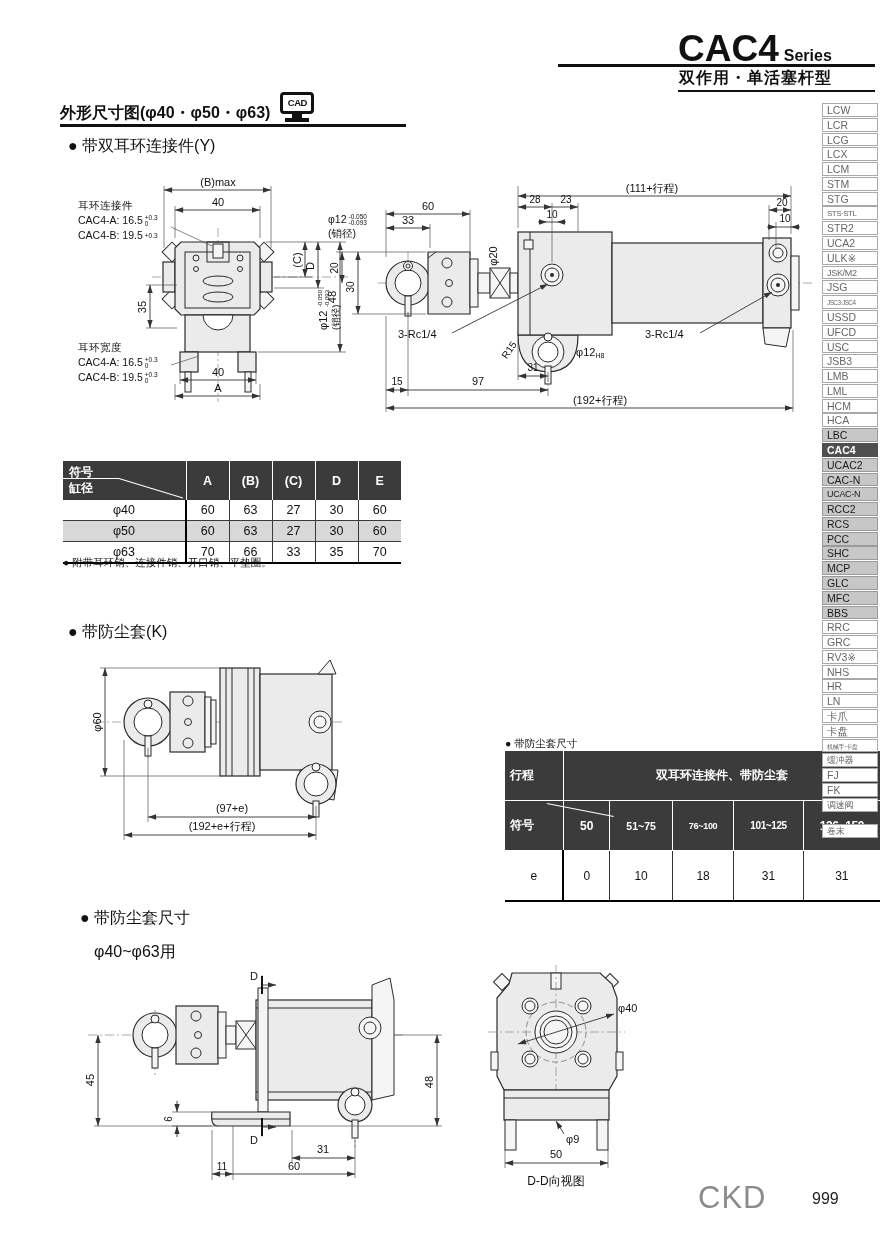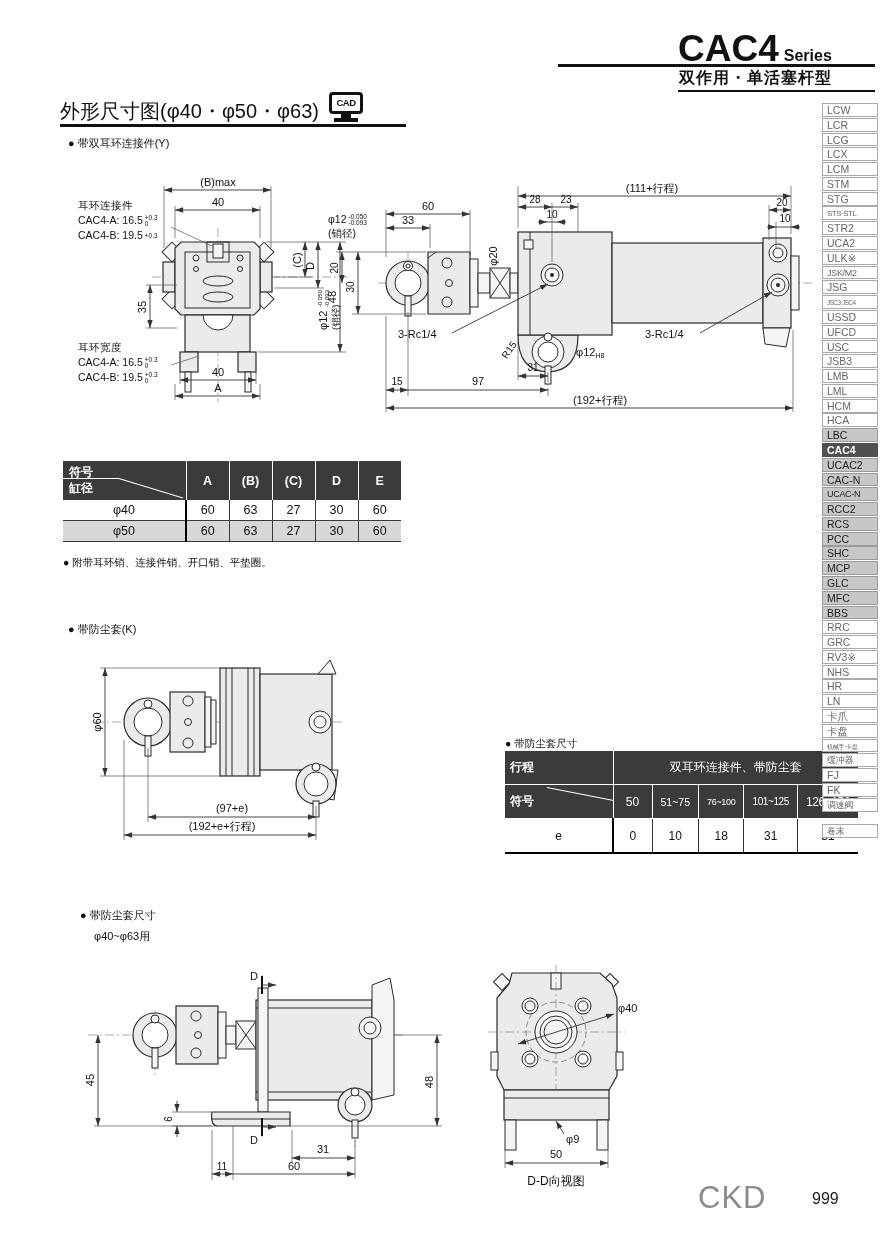"外形尺寸图(φ40・φ50・φ63)" .pgtitle { font-size: 20px -> 16px; font-weight: normal -> bold }
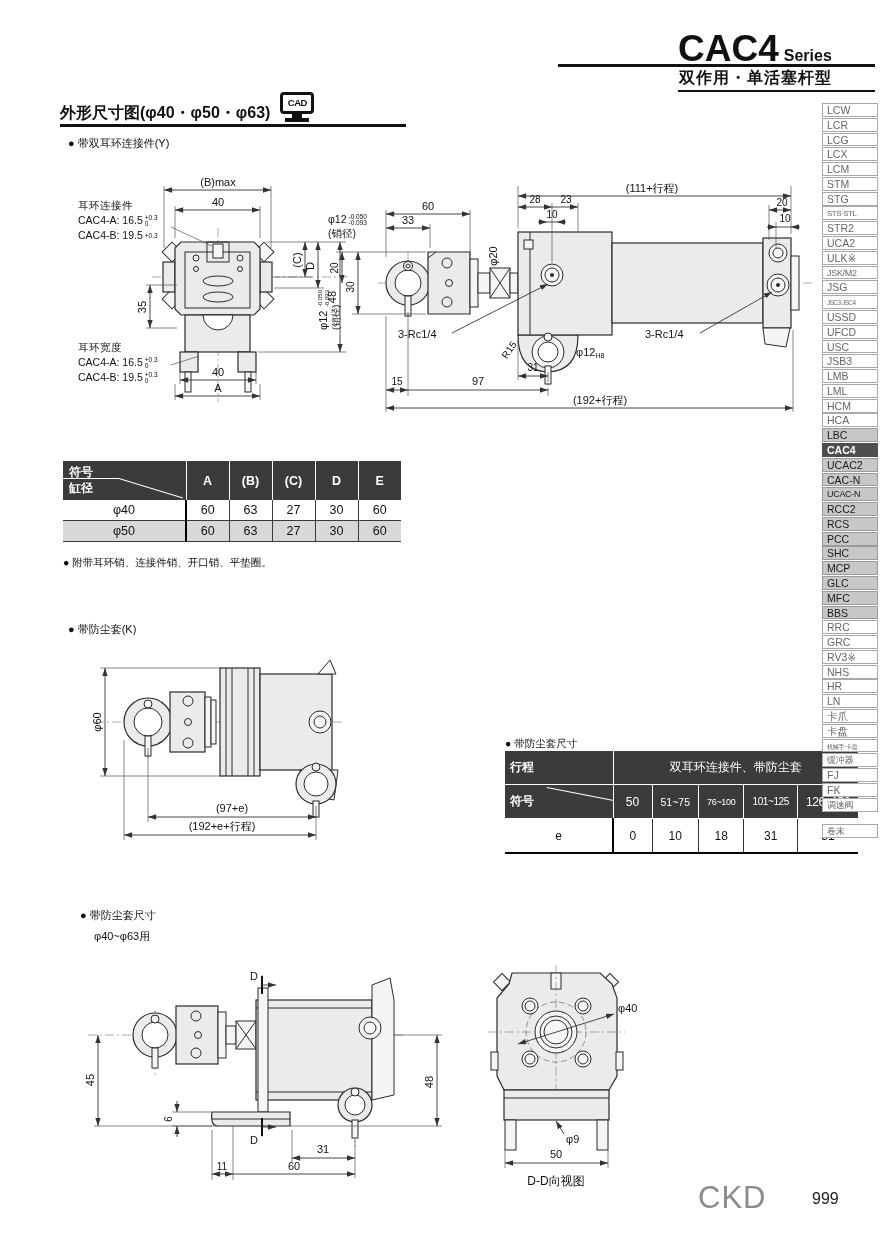"● 带双耳环连接件(Y)" .seclabel { font-size: 11px -> 16px }
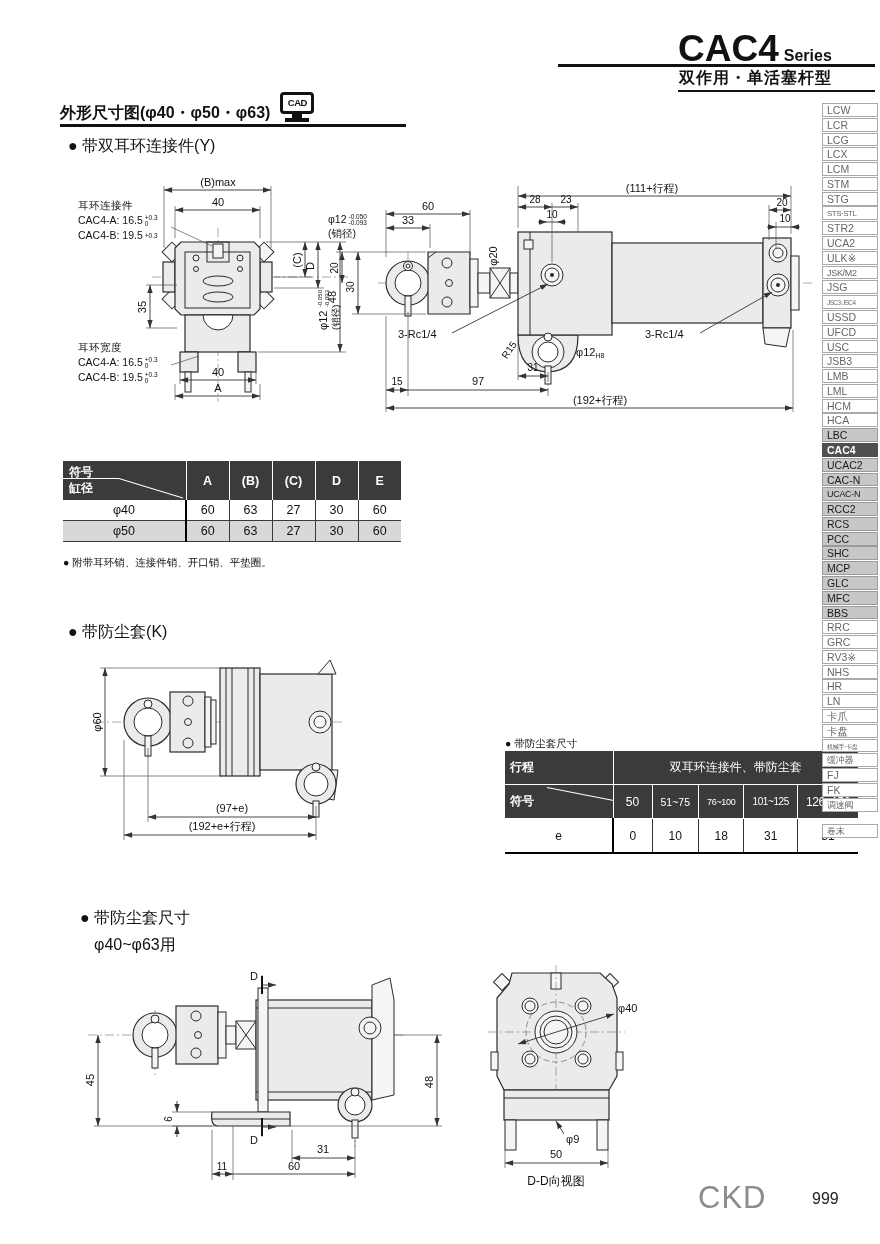"φ63" tr.last { html: none -> <tr> <td>φ63</td> <td>70</td> <td>66</td> <td>33</td> <td>35</td> <td>70</td> </tr> }
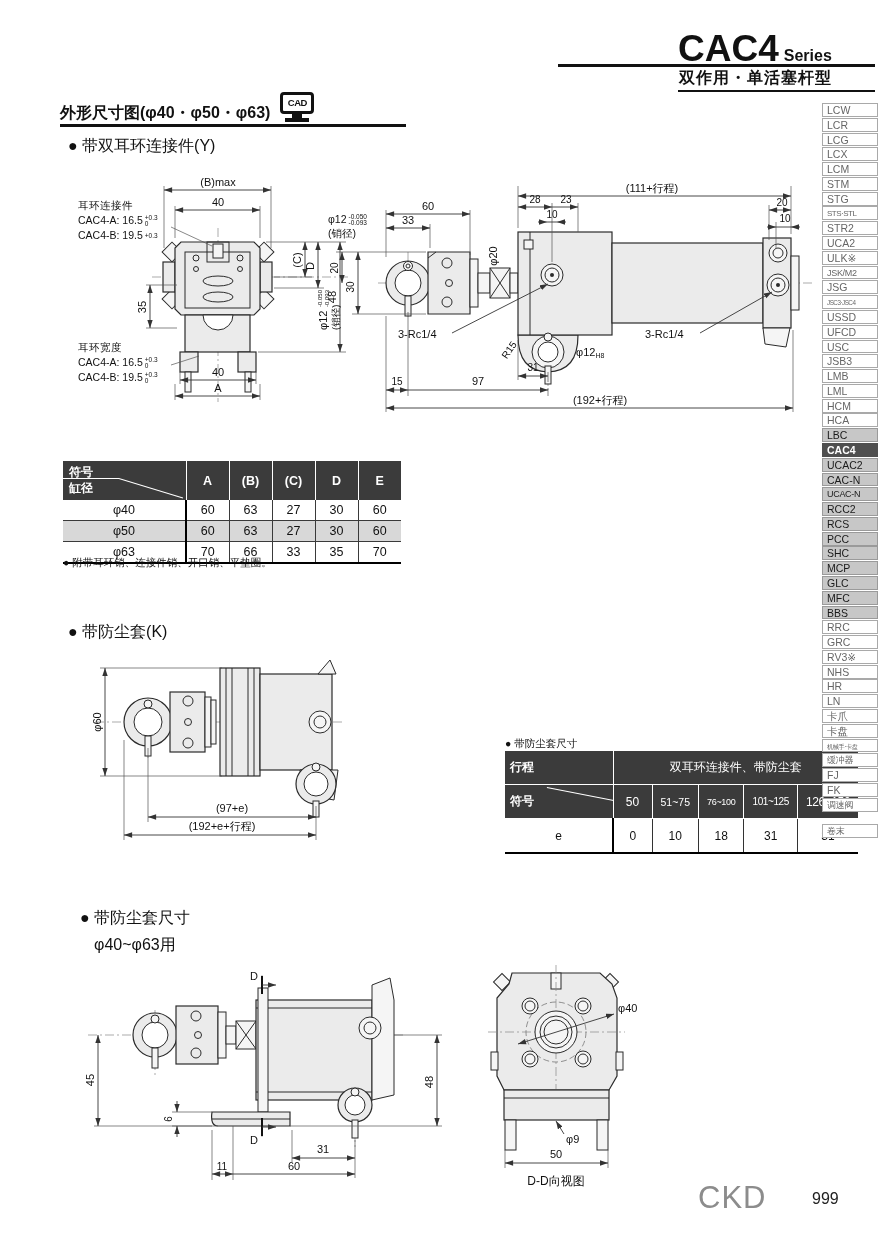"行程" .t2 td { padding: 8px -> 16px }
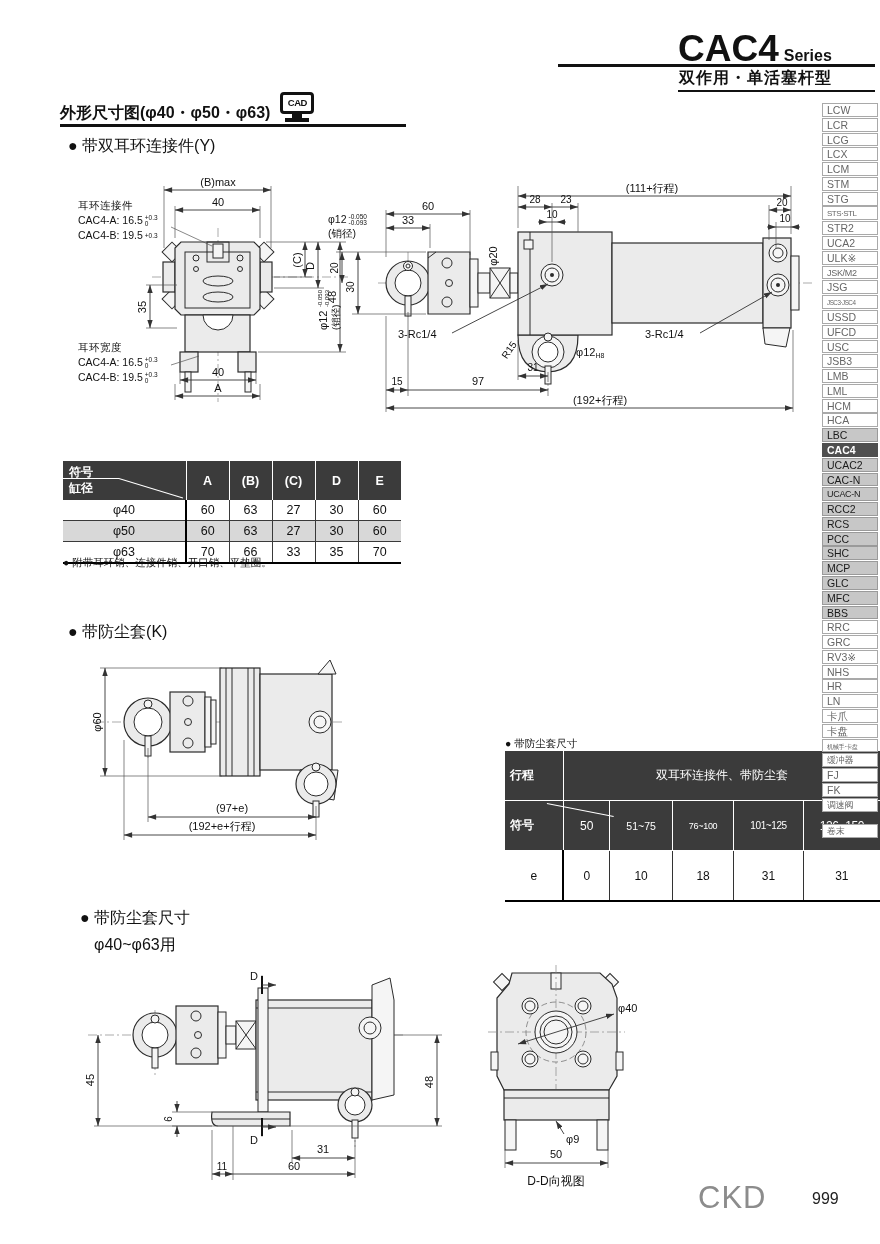"双耳环连接件、带防尘套" .t2 .hd { font-weight: normal -> bold }
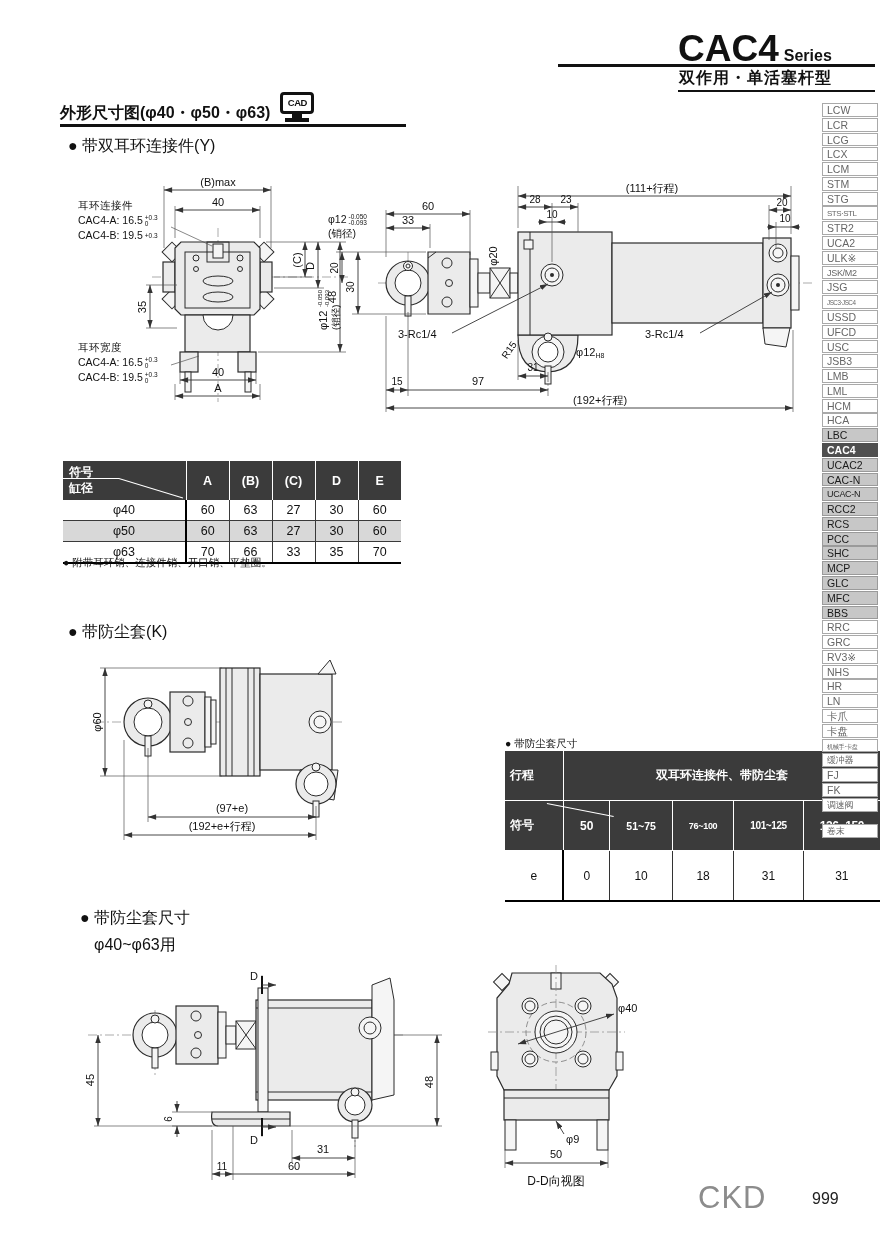"φ40~φ63用" div { margin-top: 6px -> 13px }
